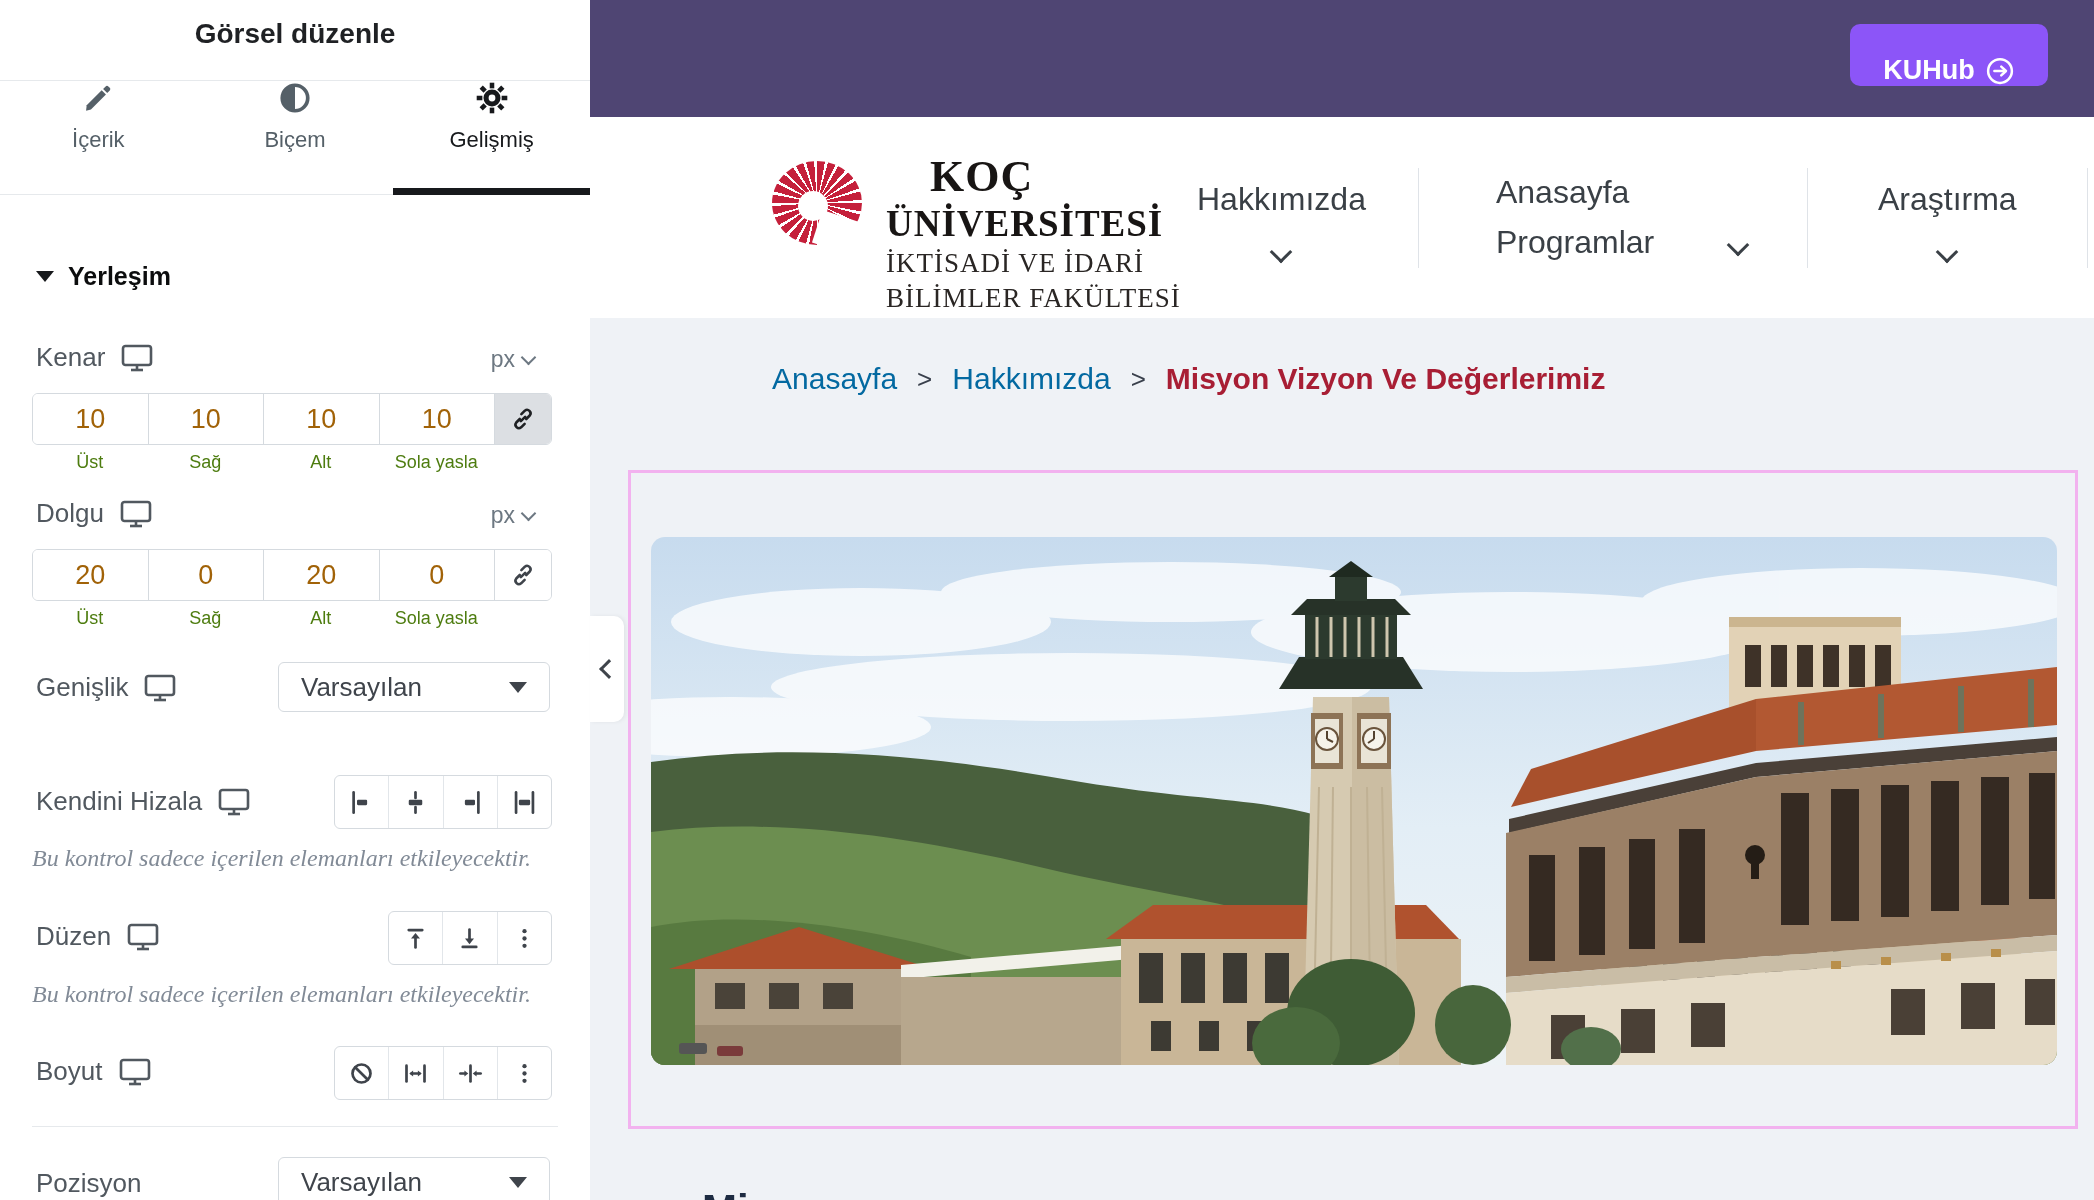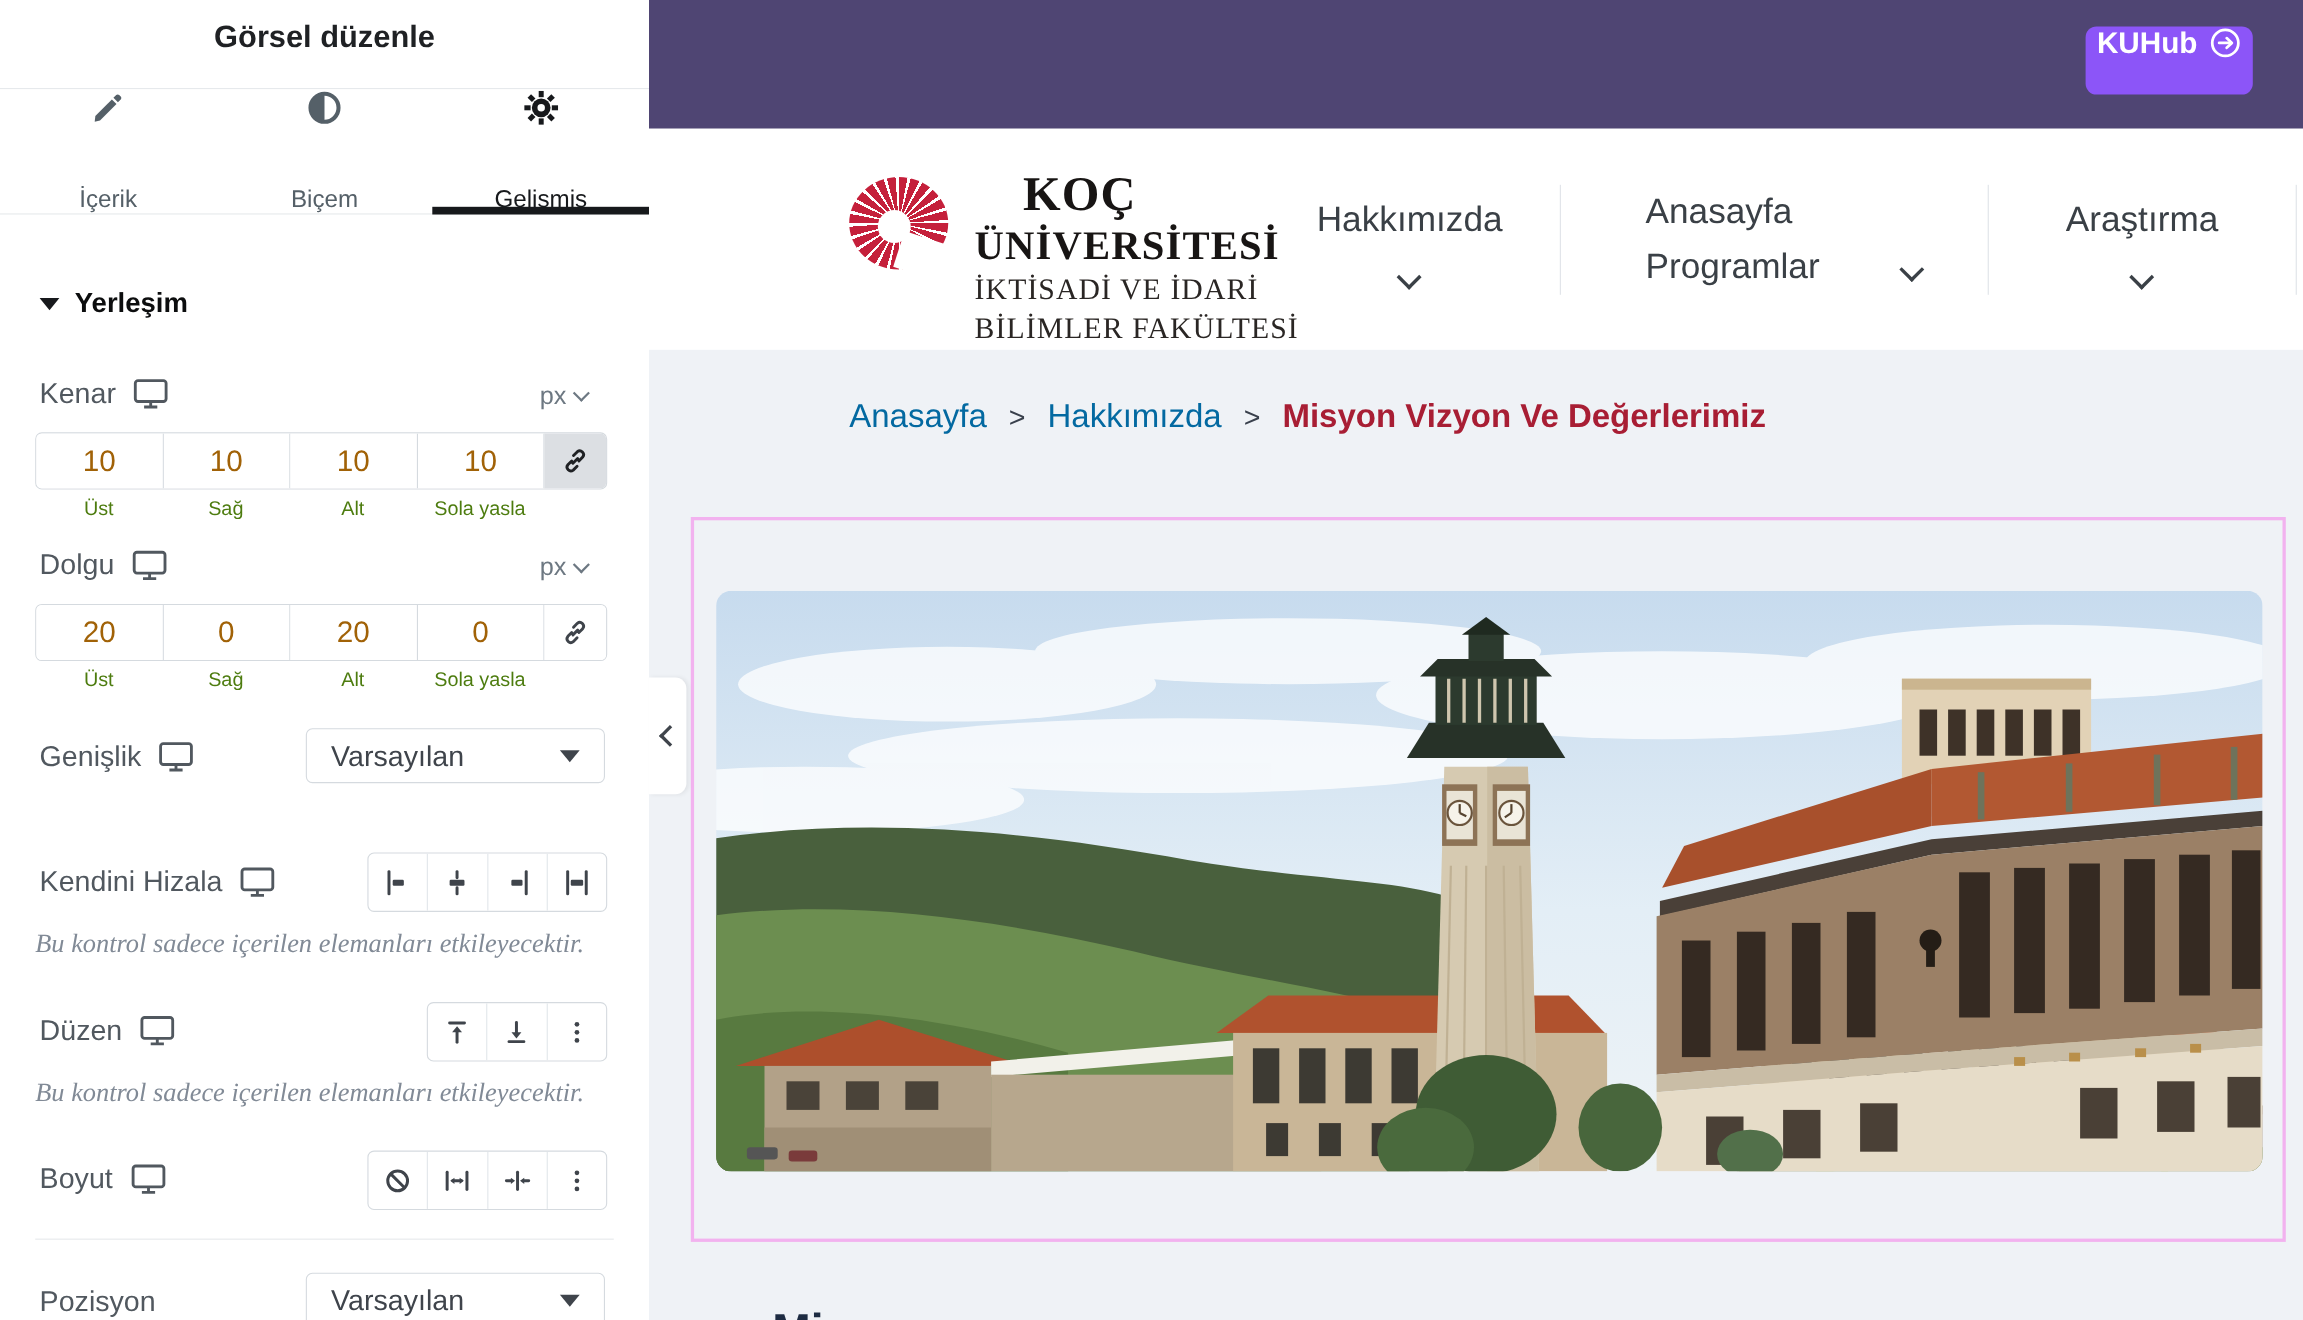"KUHub" .kuhub { align-items: flex-start -> flex-end; width: 152px -> 198px }
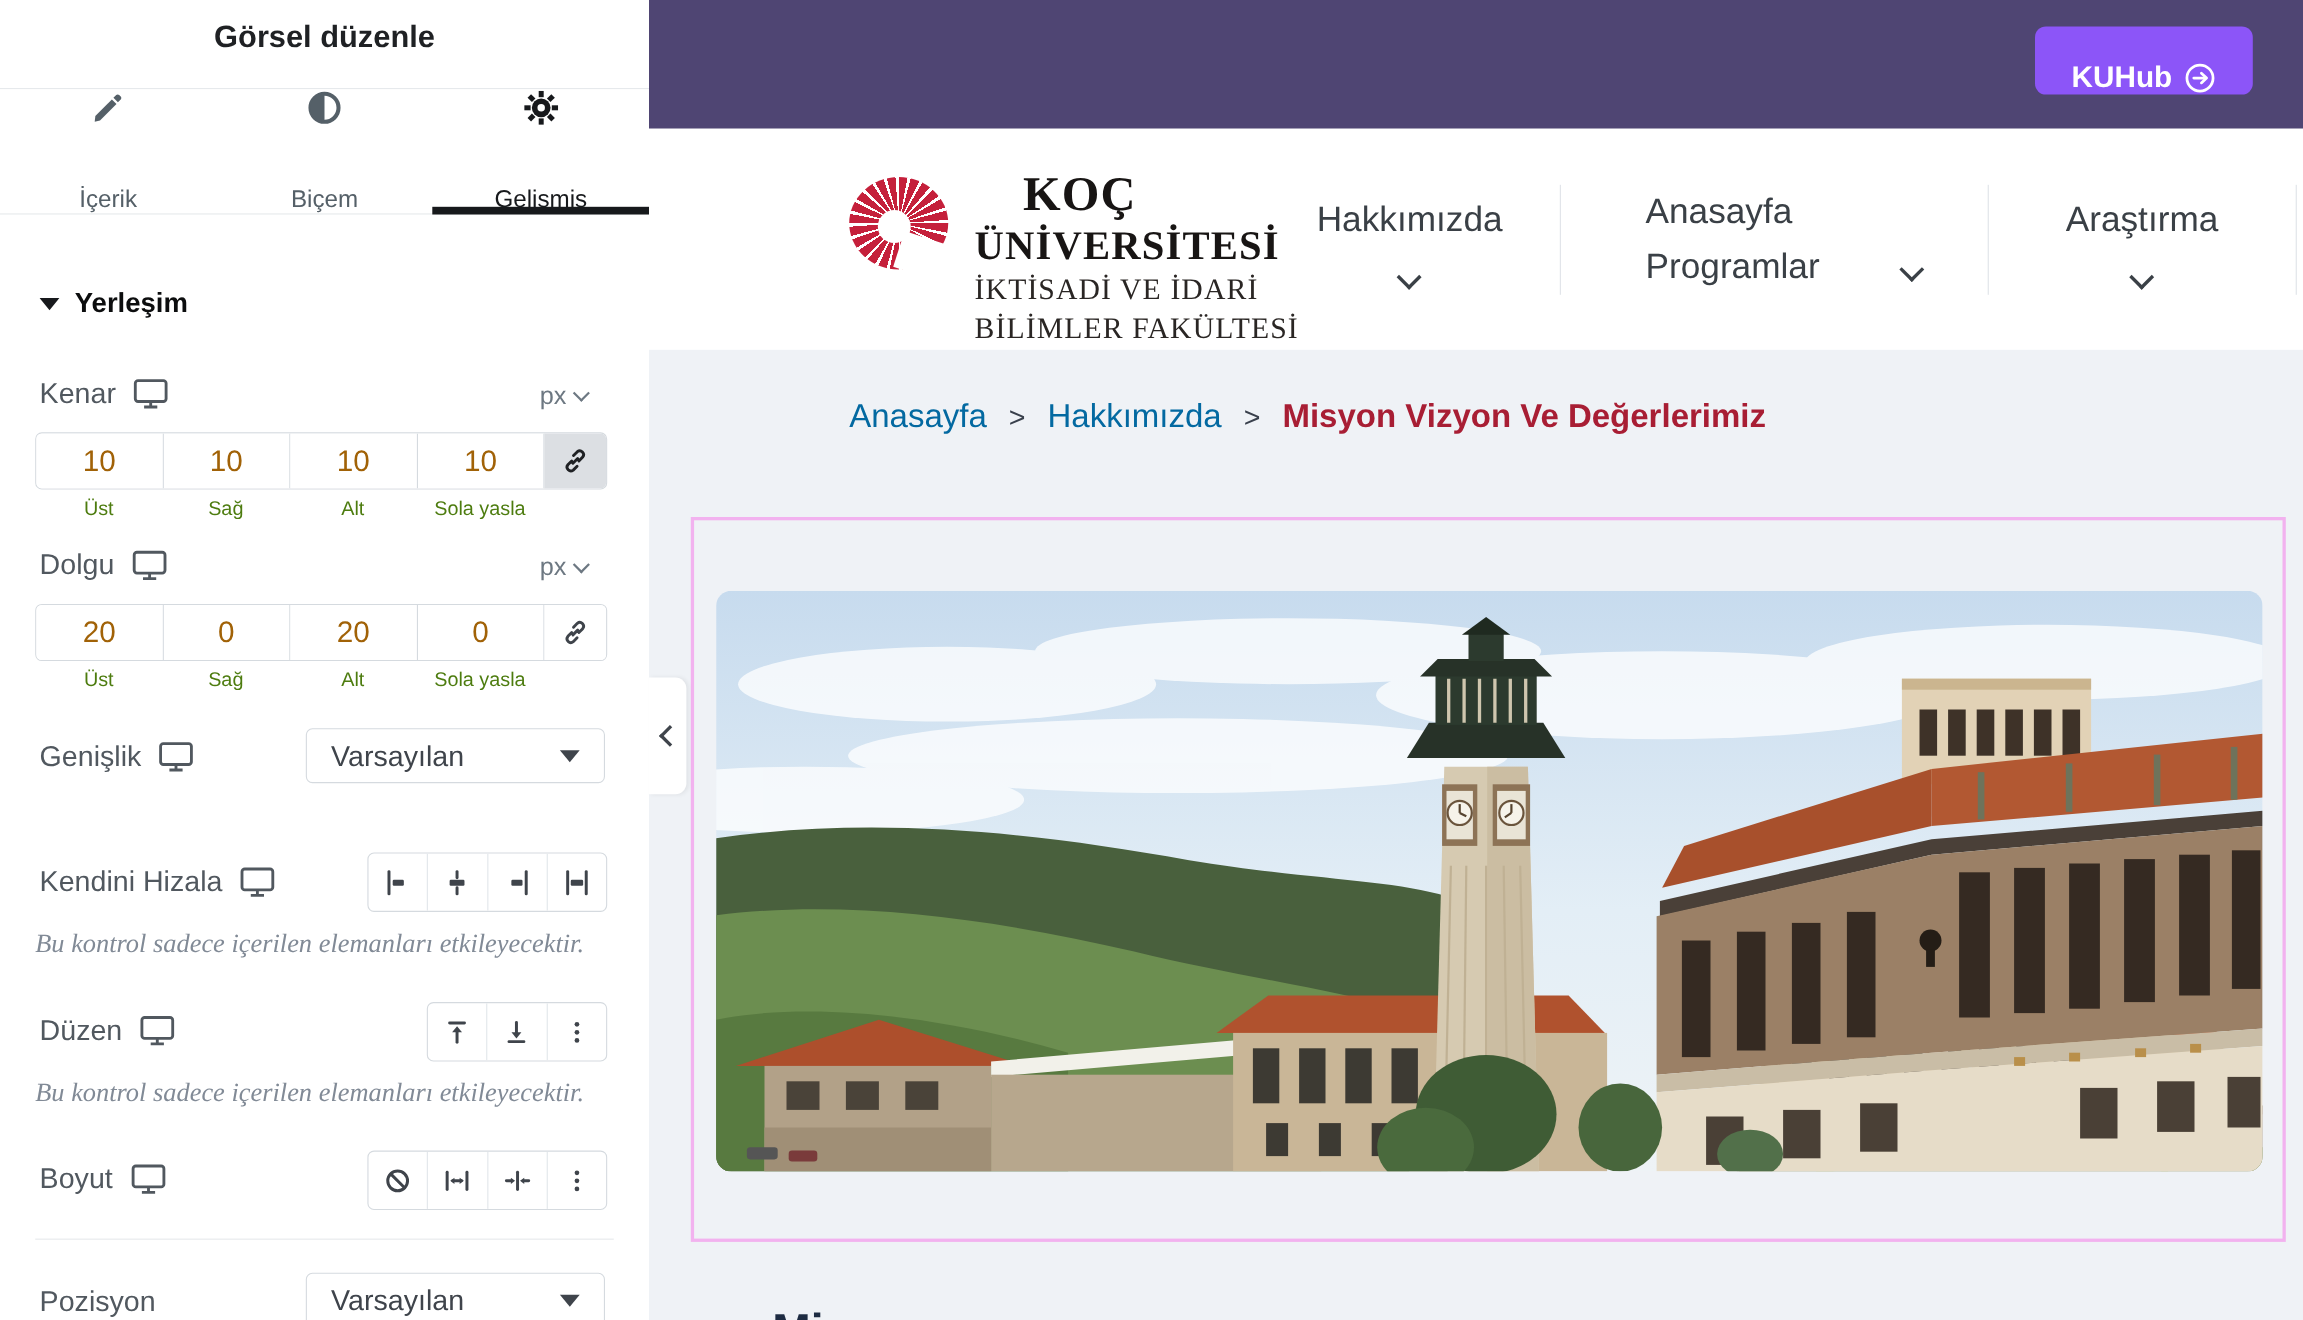"İçerik" .tab { justify-content: space-between -> flex-start }
